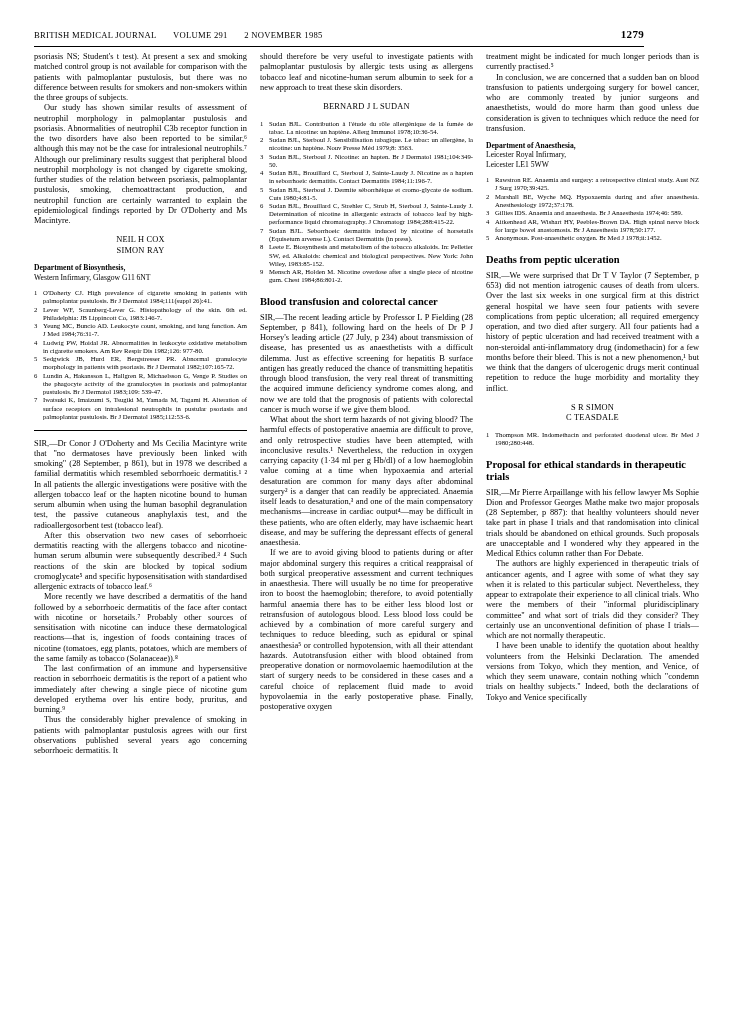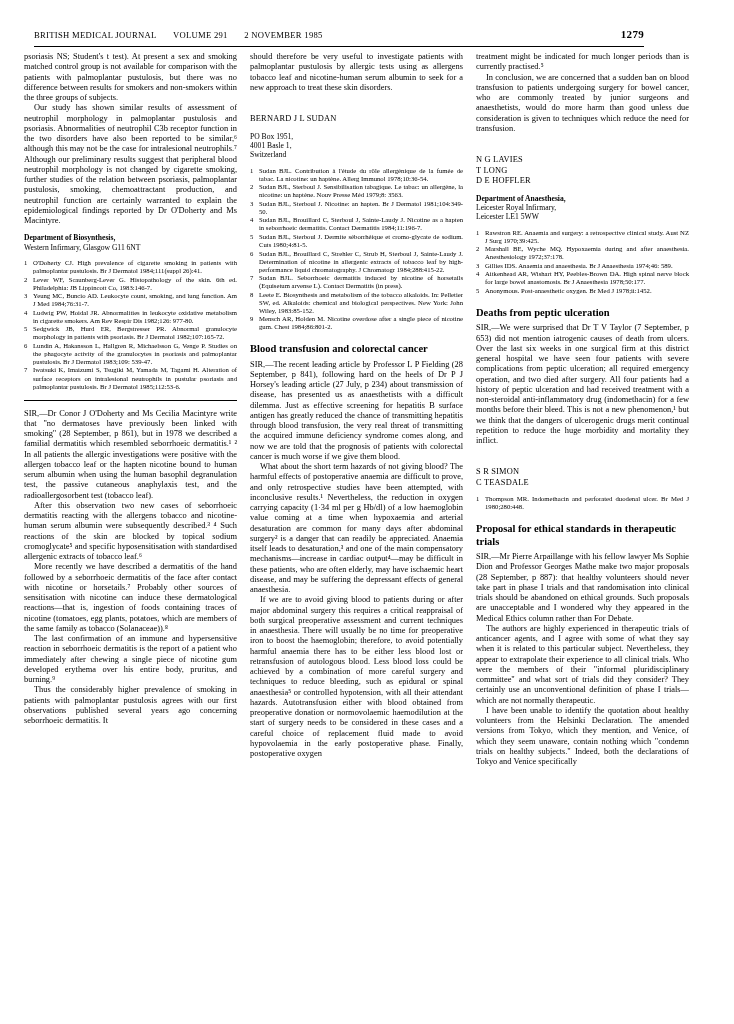"psoriasis NS; Student's t test)." .columns { left: 24px -> 34px }
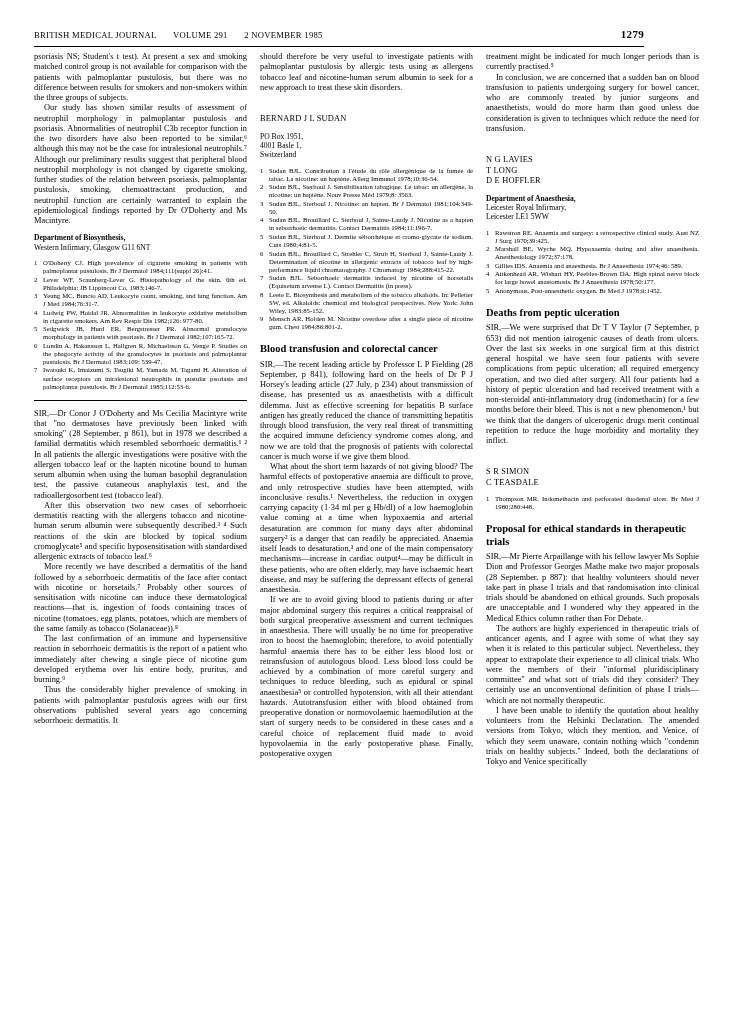"BERNARD J L SUDAN" .sig { margin-top: 21px -> 9px; text-align: left -> center }
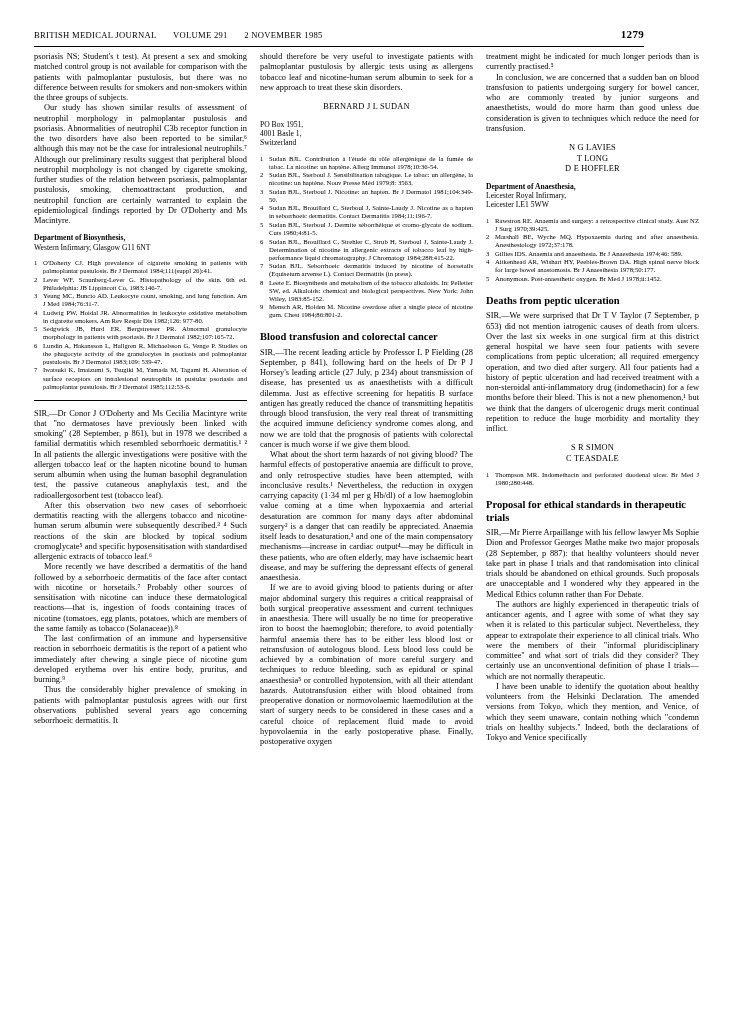"PO Box 1951," div.addr { html: <div> <div>PO Box 1951,</div> <div>4001 Basle 1,</div> <div>Switzerland</div> </div> -> none }
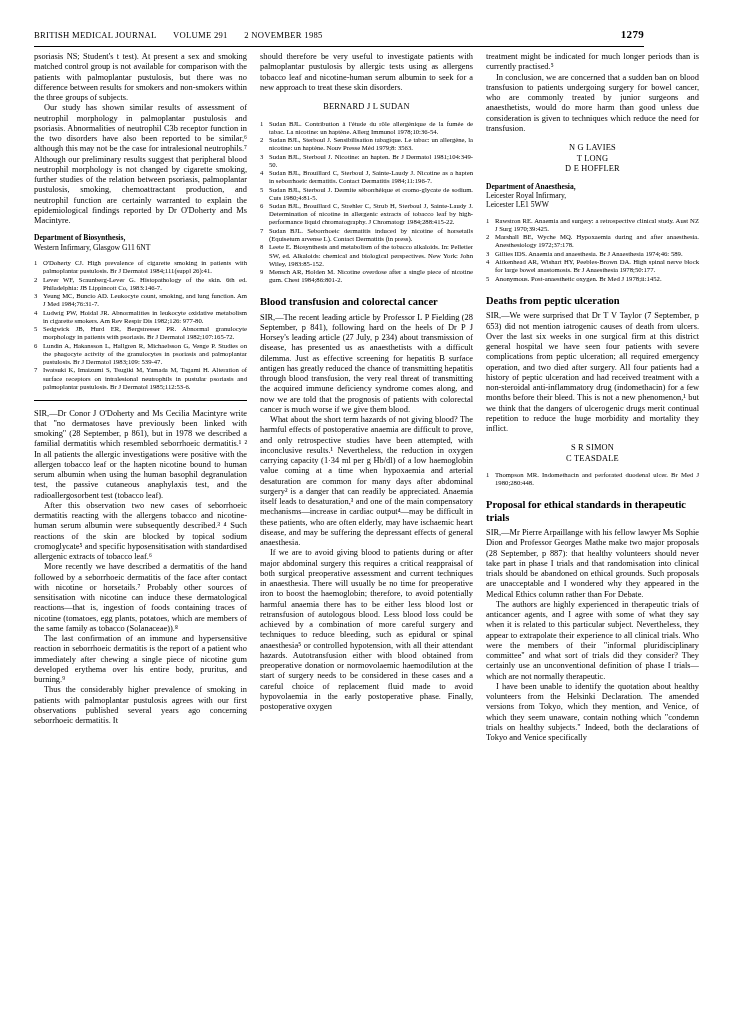"N G LAVIES" div.sig { html: <div> <div>N G LAVIES</div> <div>T LONG</div> <div>D E HOFFLER</div> </div> -> none }
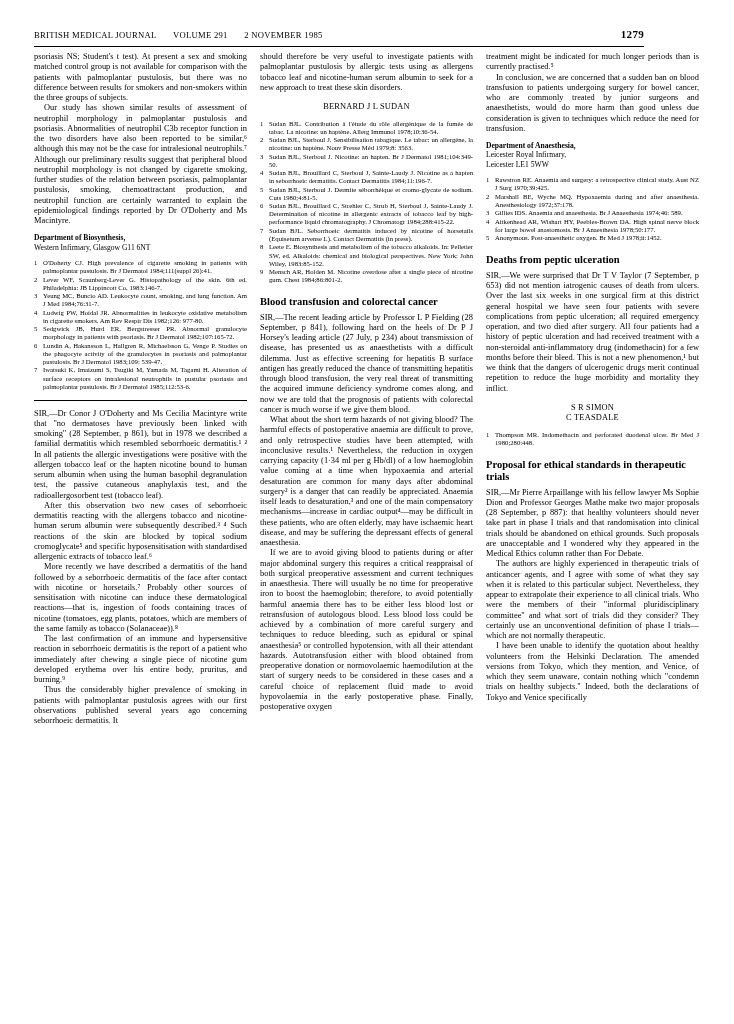"NEIL H COX" div.sig { html: none -> <div> <div>NEIL H COX</div> <div>SIMON RAY</div> </div> }
